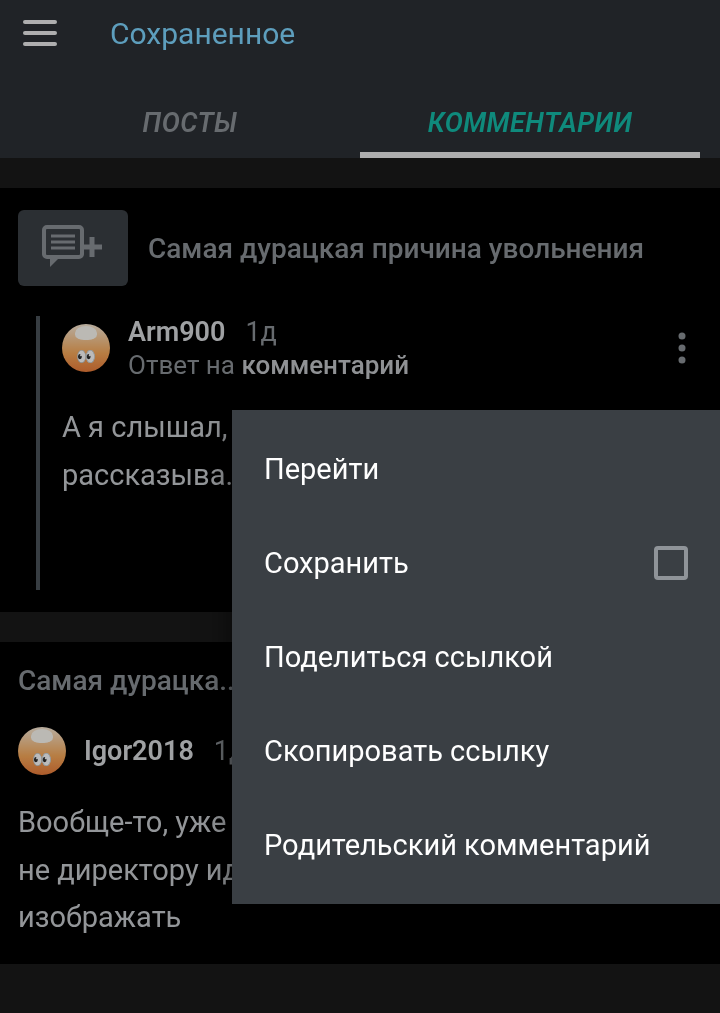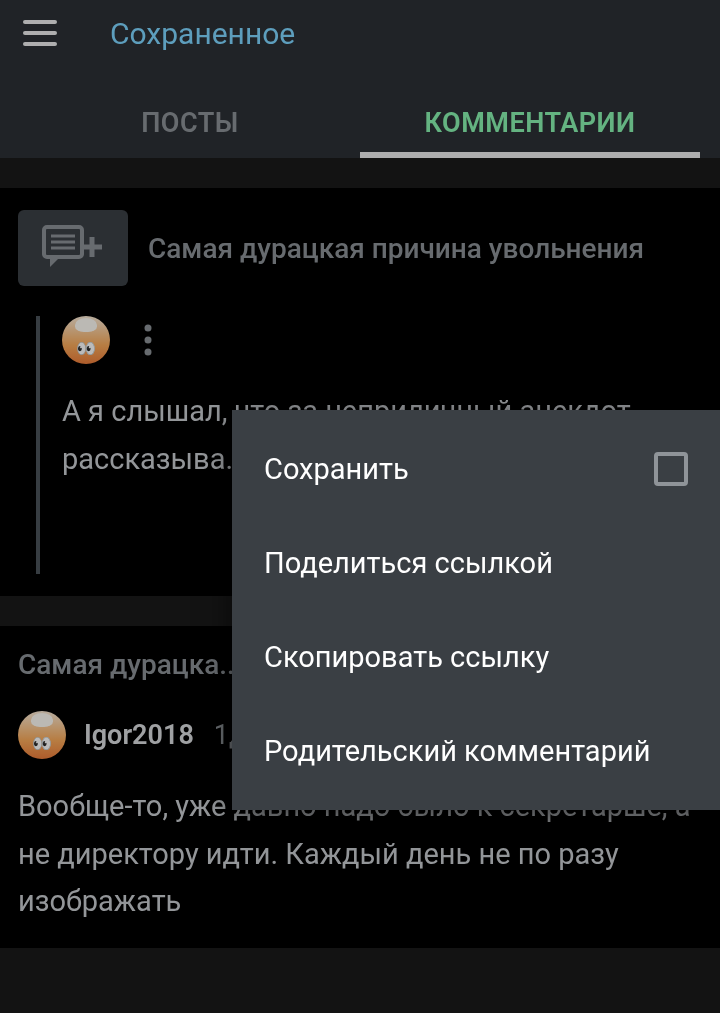"ПОСТЫ" .tabs { font-style: none -> italic }
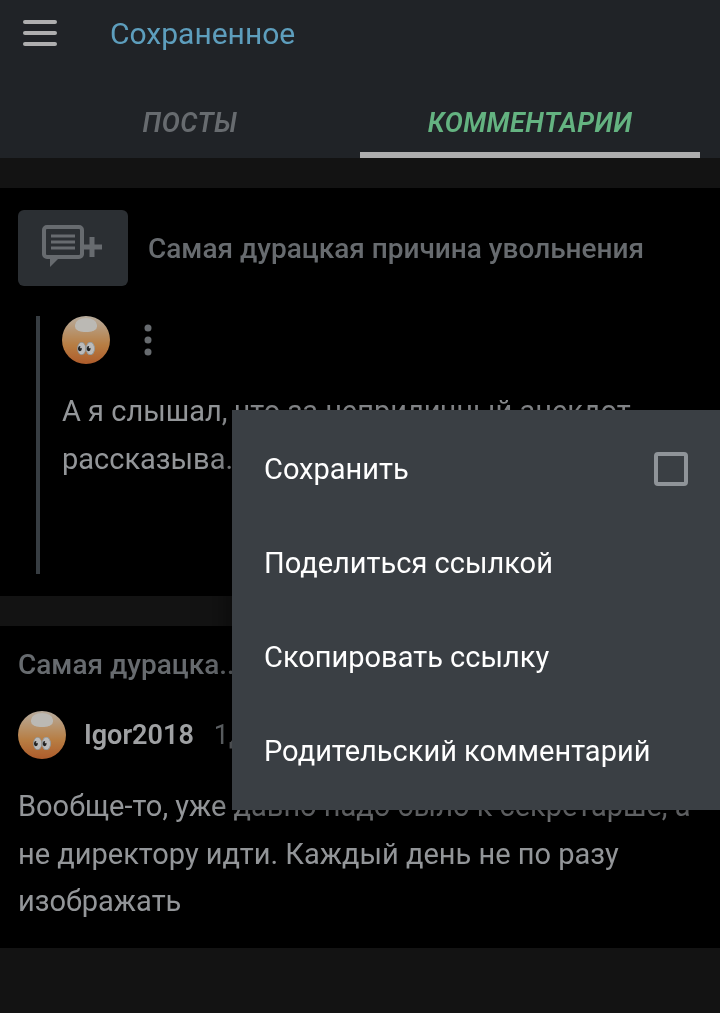"КОММЕНТАРИИ" .tab.active { color: #86efac -> #14b8a6 }
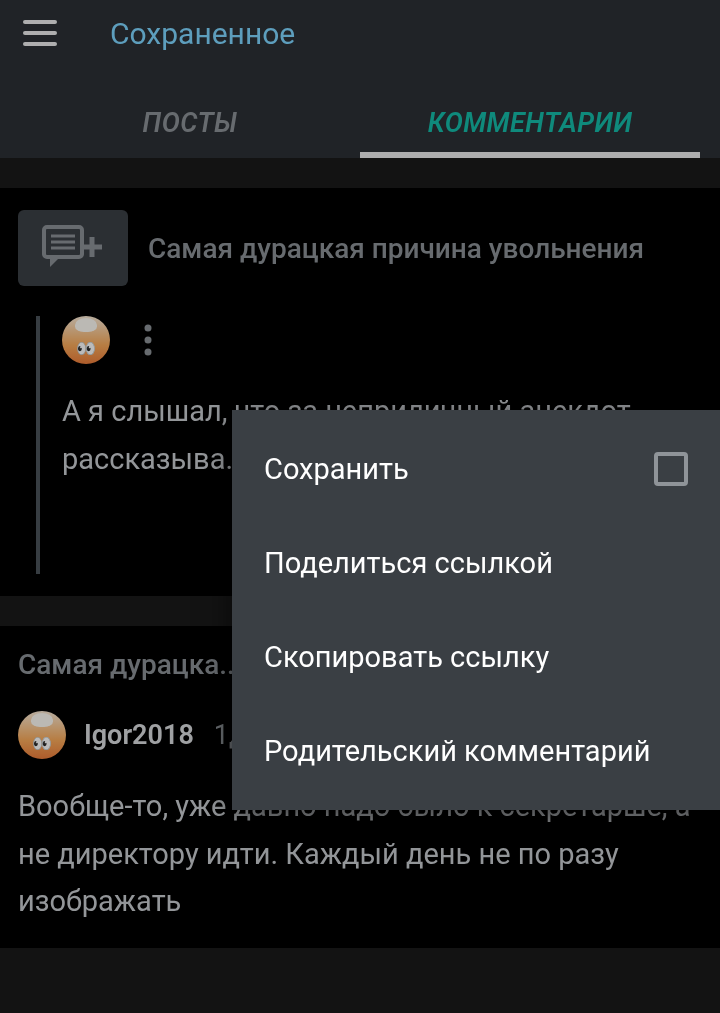"Arm900 1д" div.comment-meta { html: none -> <div> <div> <span>Arm900</span> <span>1д</span> </div> <div> <span>Ответ на </span><span>комментарий</span> </div> </div> }
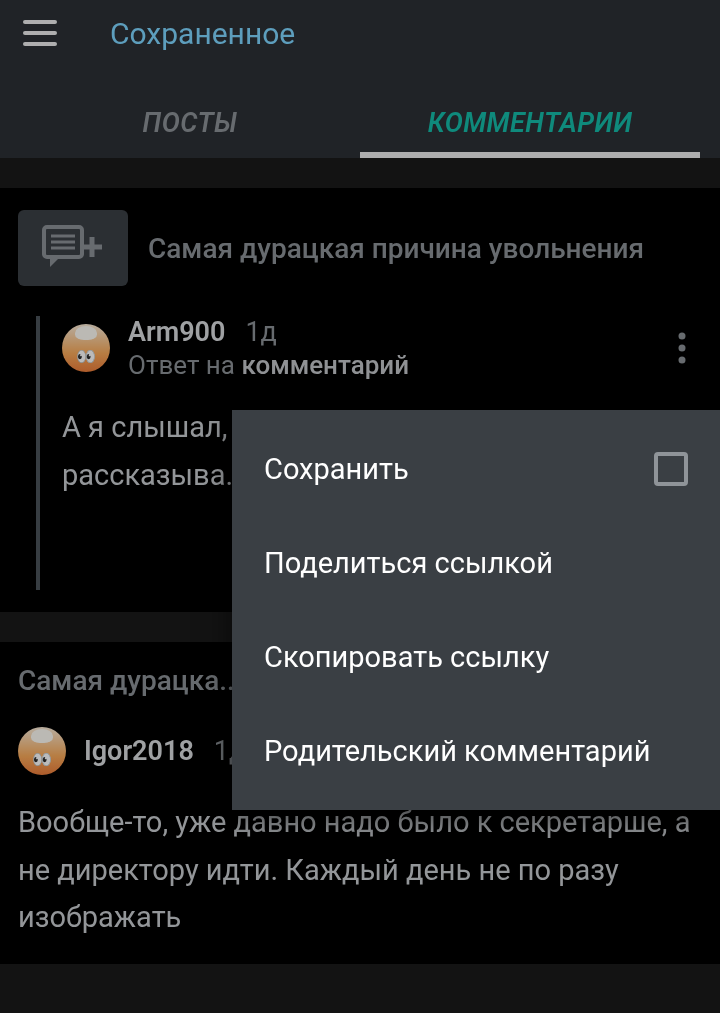"Перейти" div.menu-item { html: none -> <div> <span>Перейти</span> </div> }
